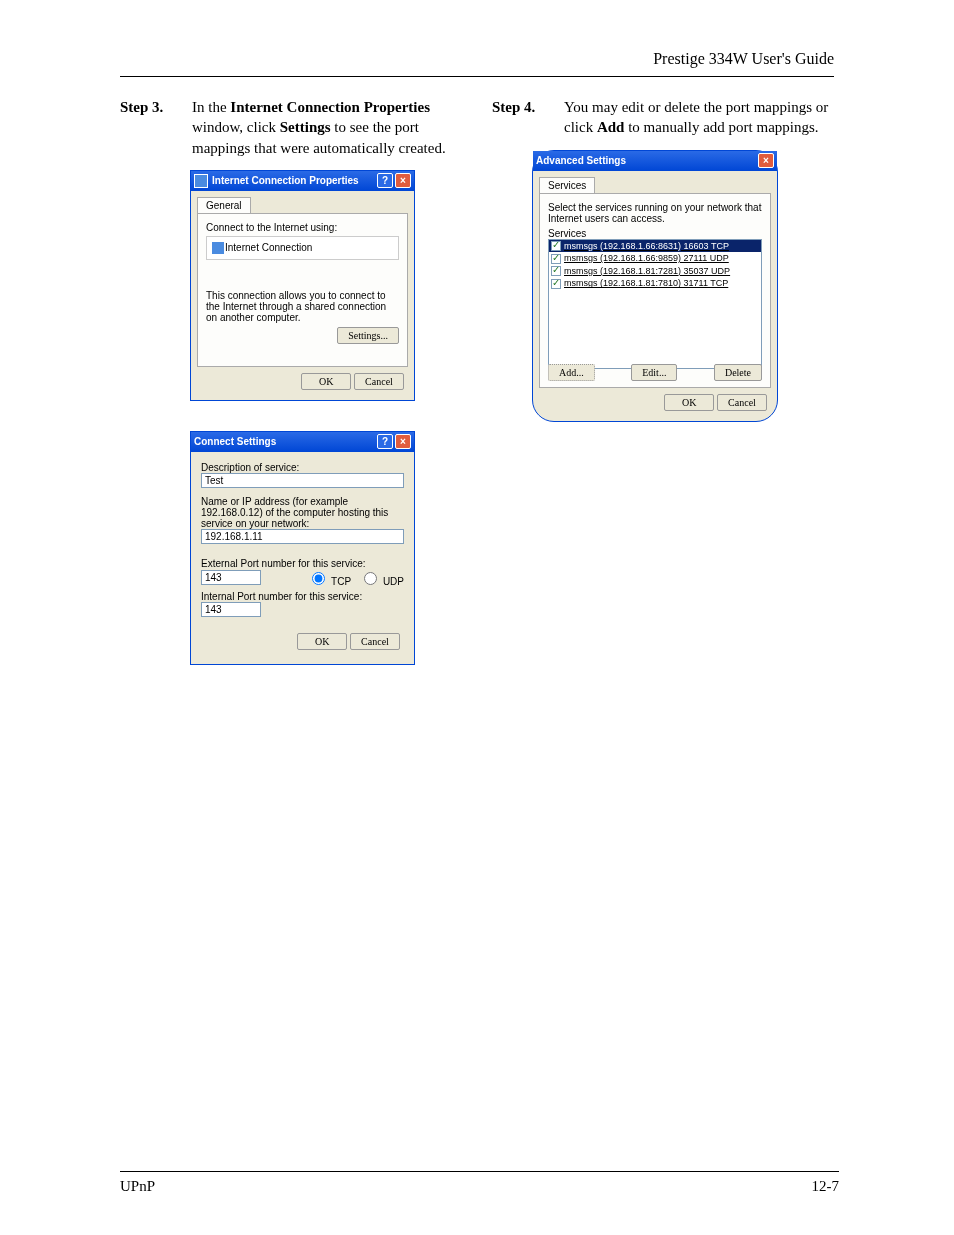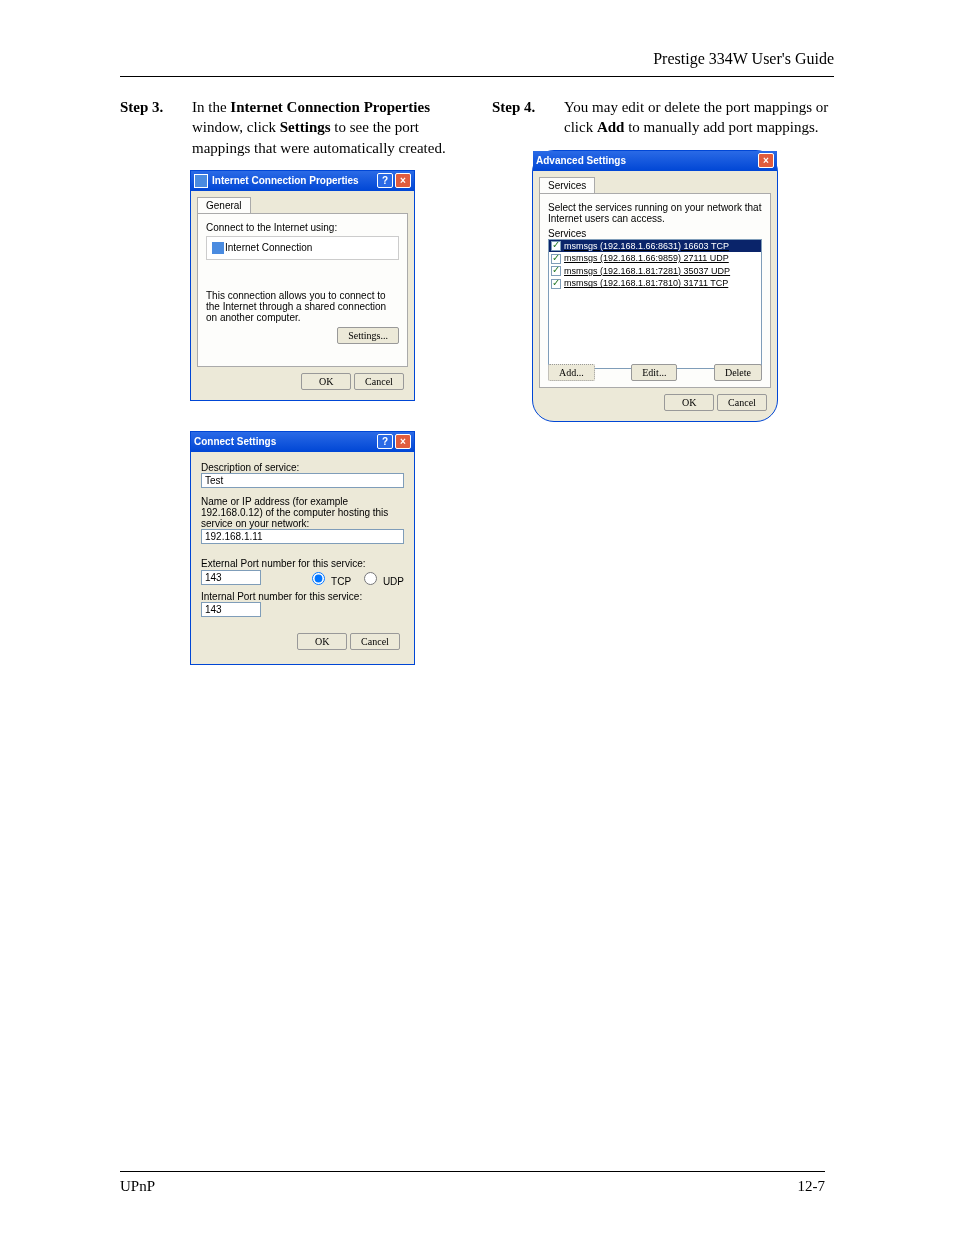"UPnP" .footer { right: 129px -> 115px }
